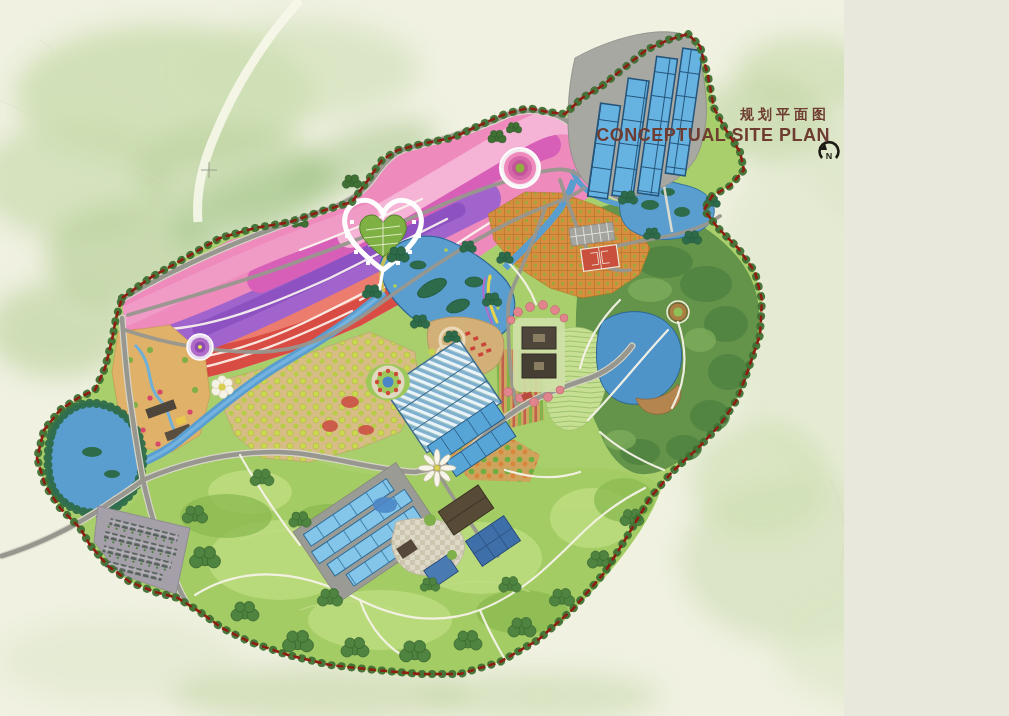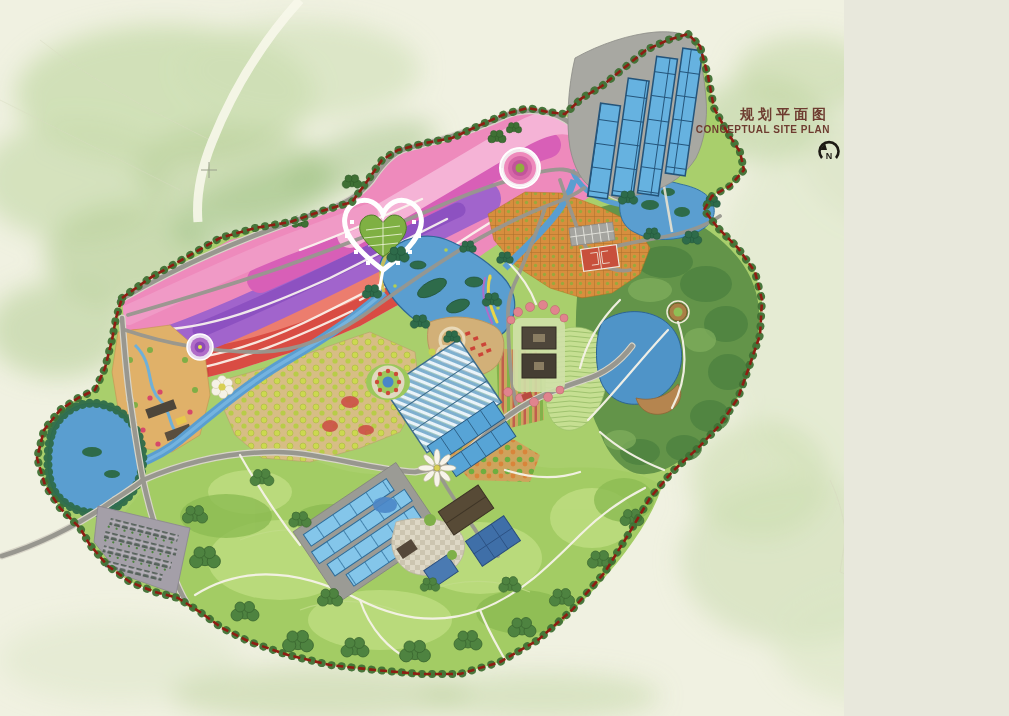"CONCEPTUAL SITE PLAN" .title-en { font-size: 10px -> 18px }
